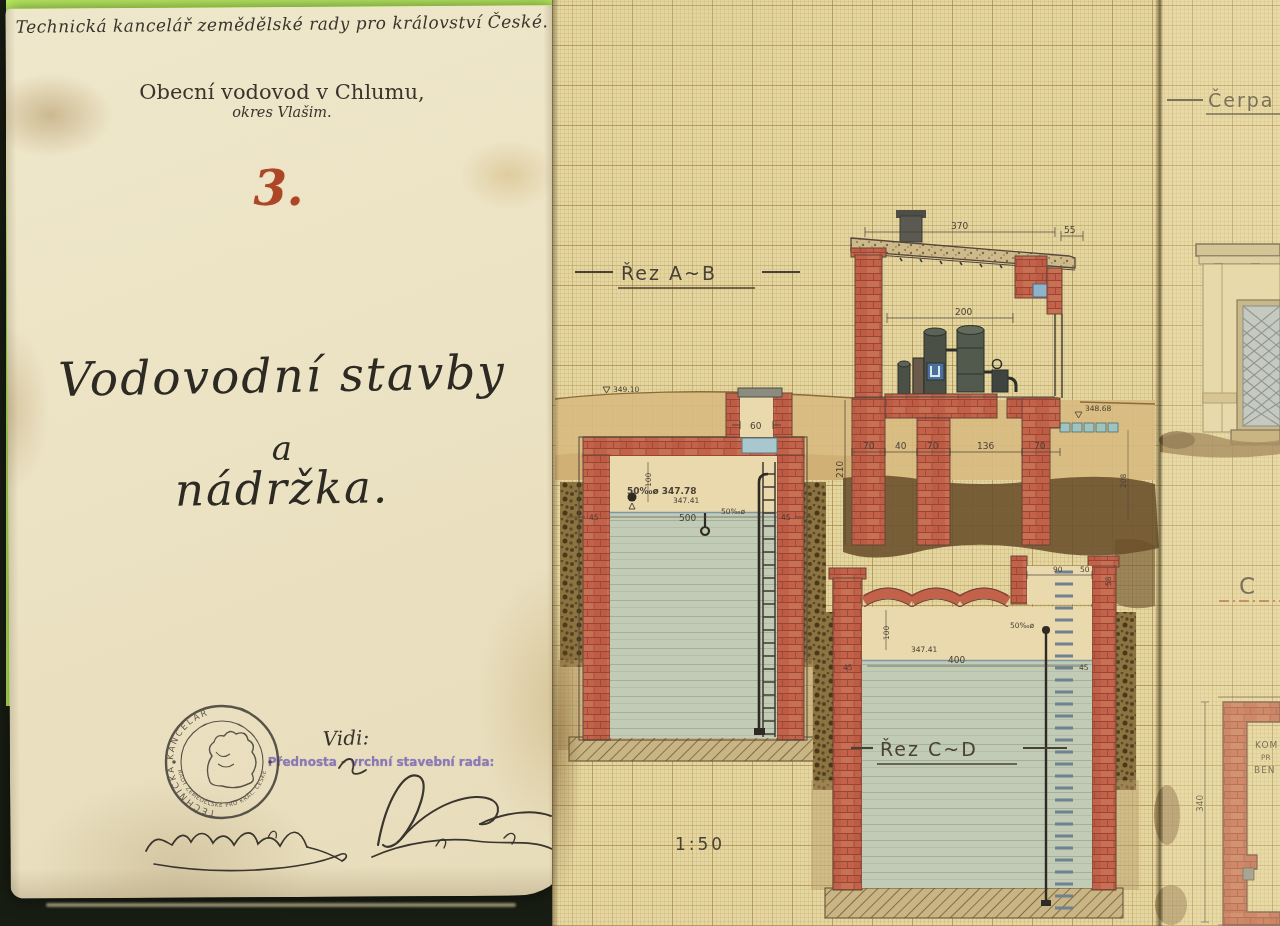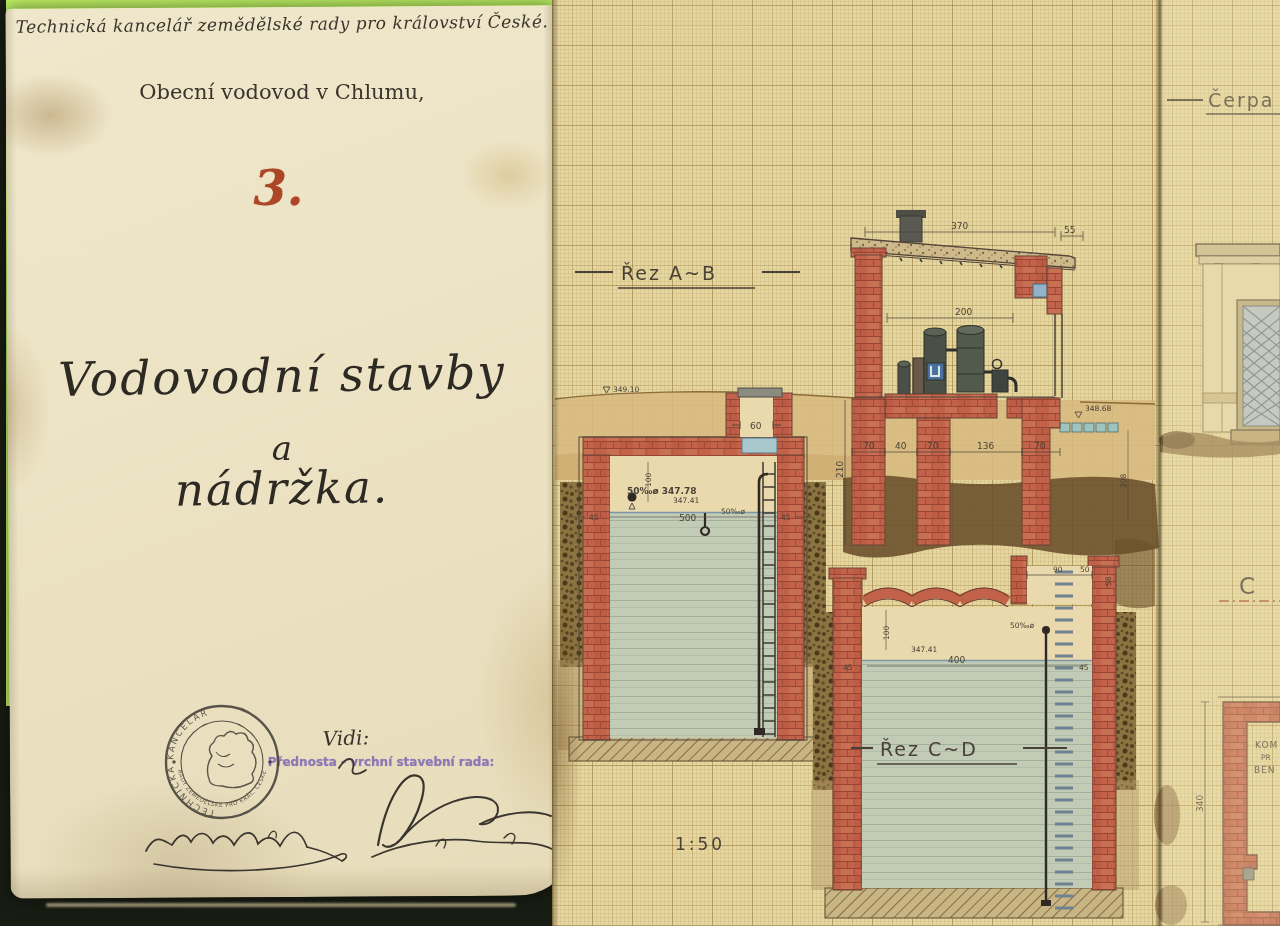"okres Vlašim." div.cov-text { html: none -> <div>okres Vlašim.</div> }
